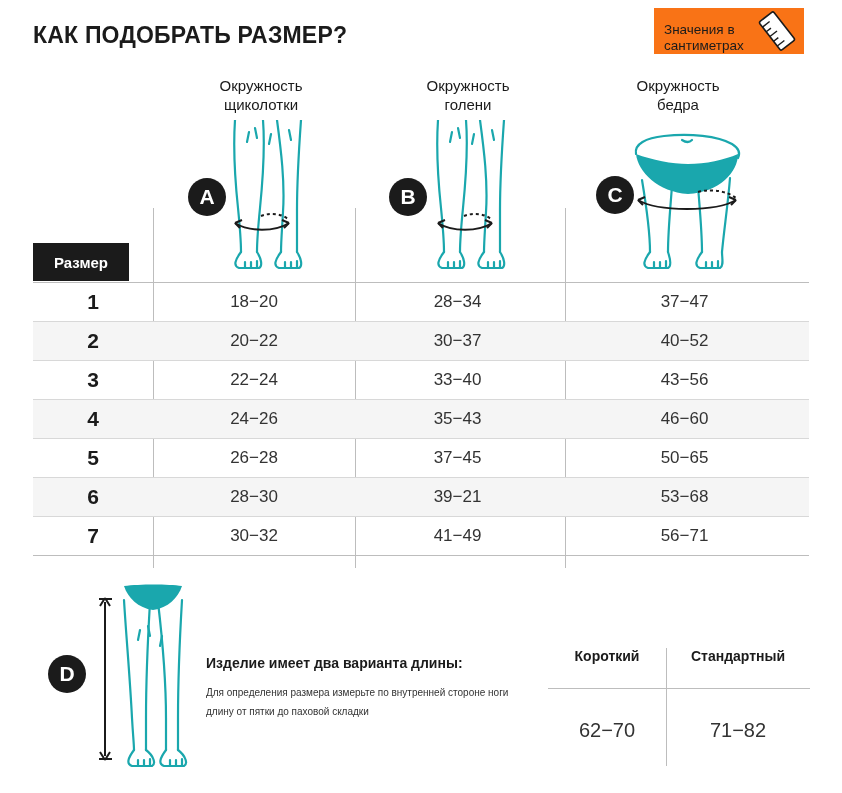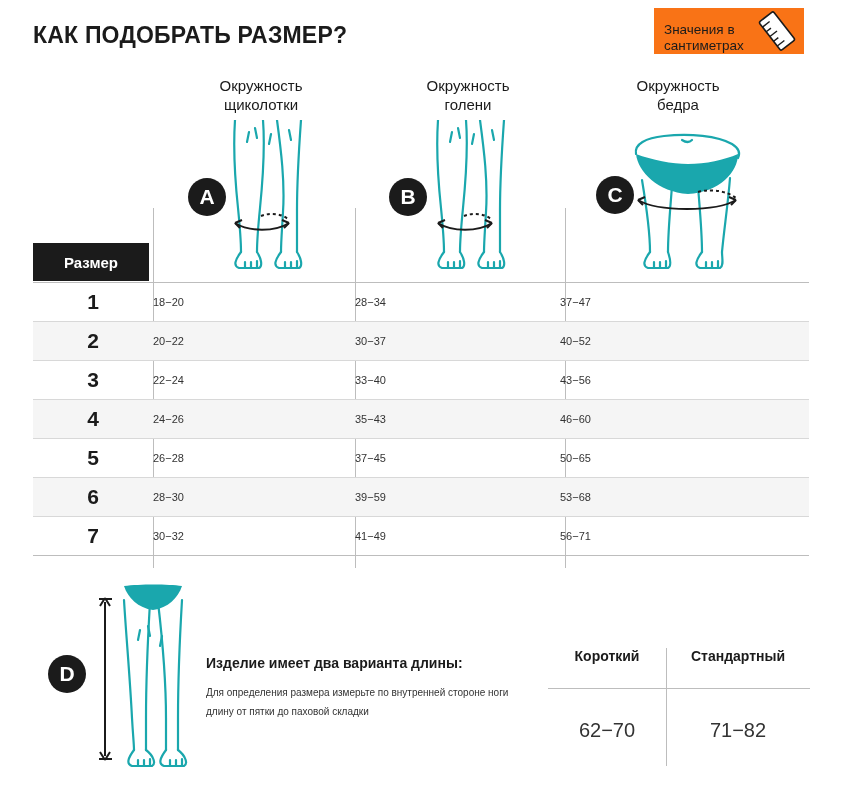"Размер" .size-tab { width: 116px -> 96px }
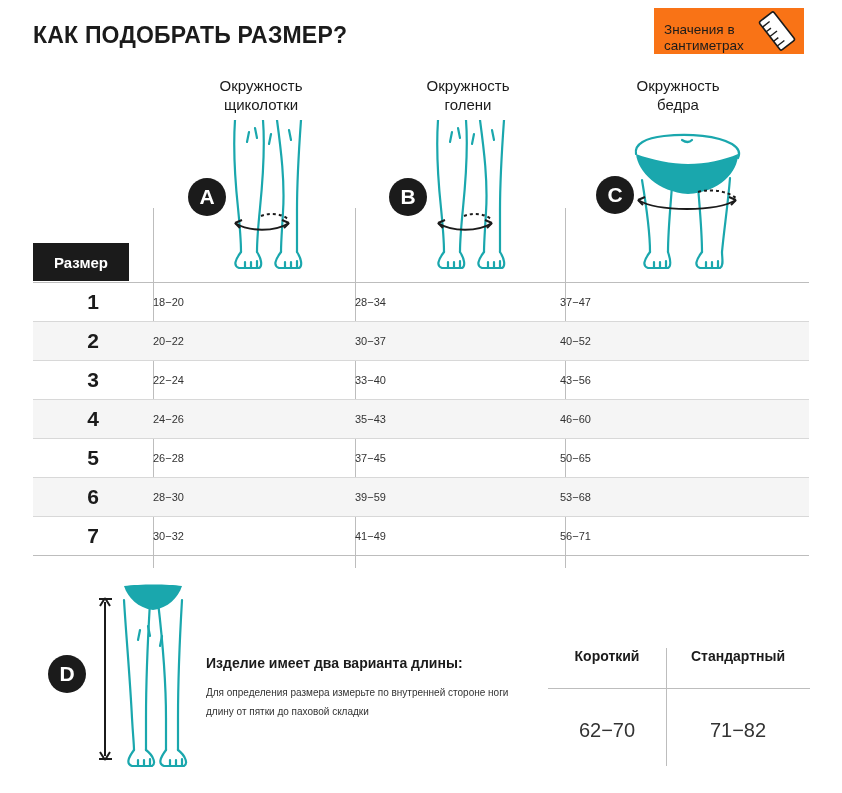"18−20" .trow .c-val { font-size: 11px -> 17px; text-align: left -> center }
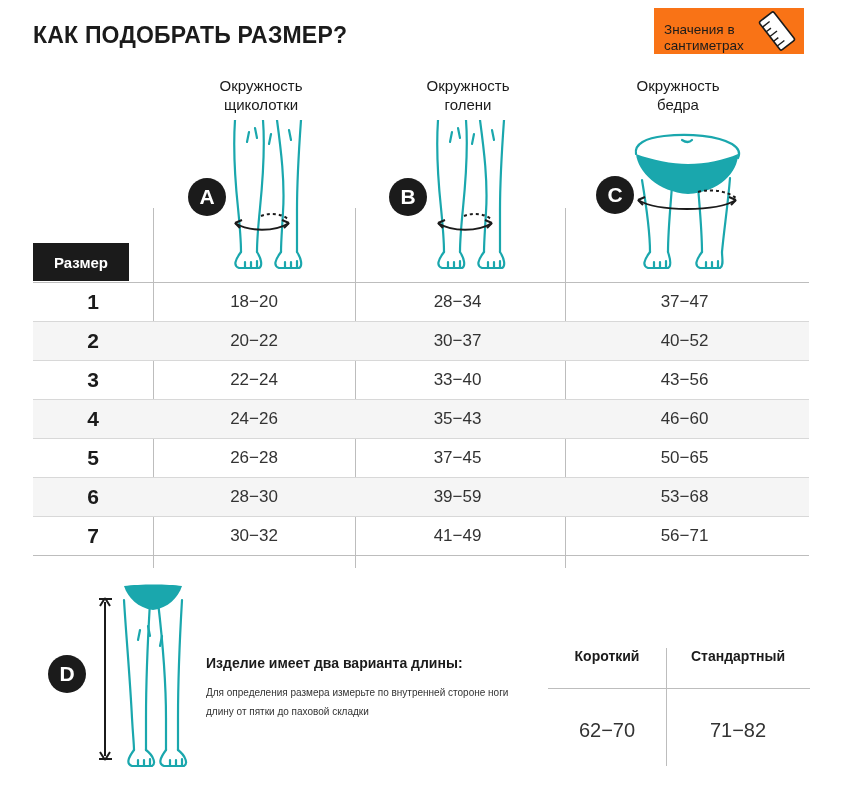"39−59" div.c-val { text: 59 -> 21 }
